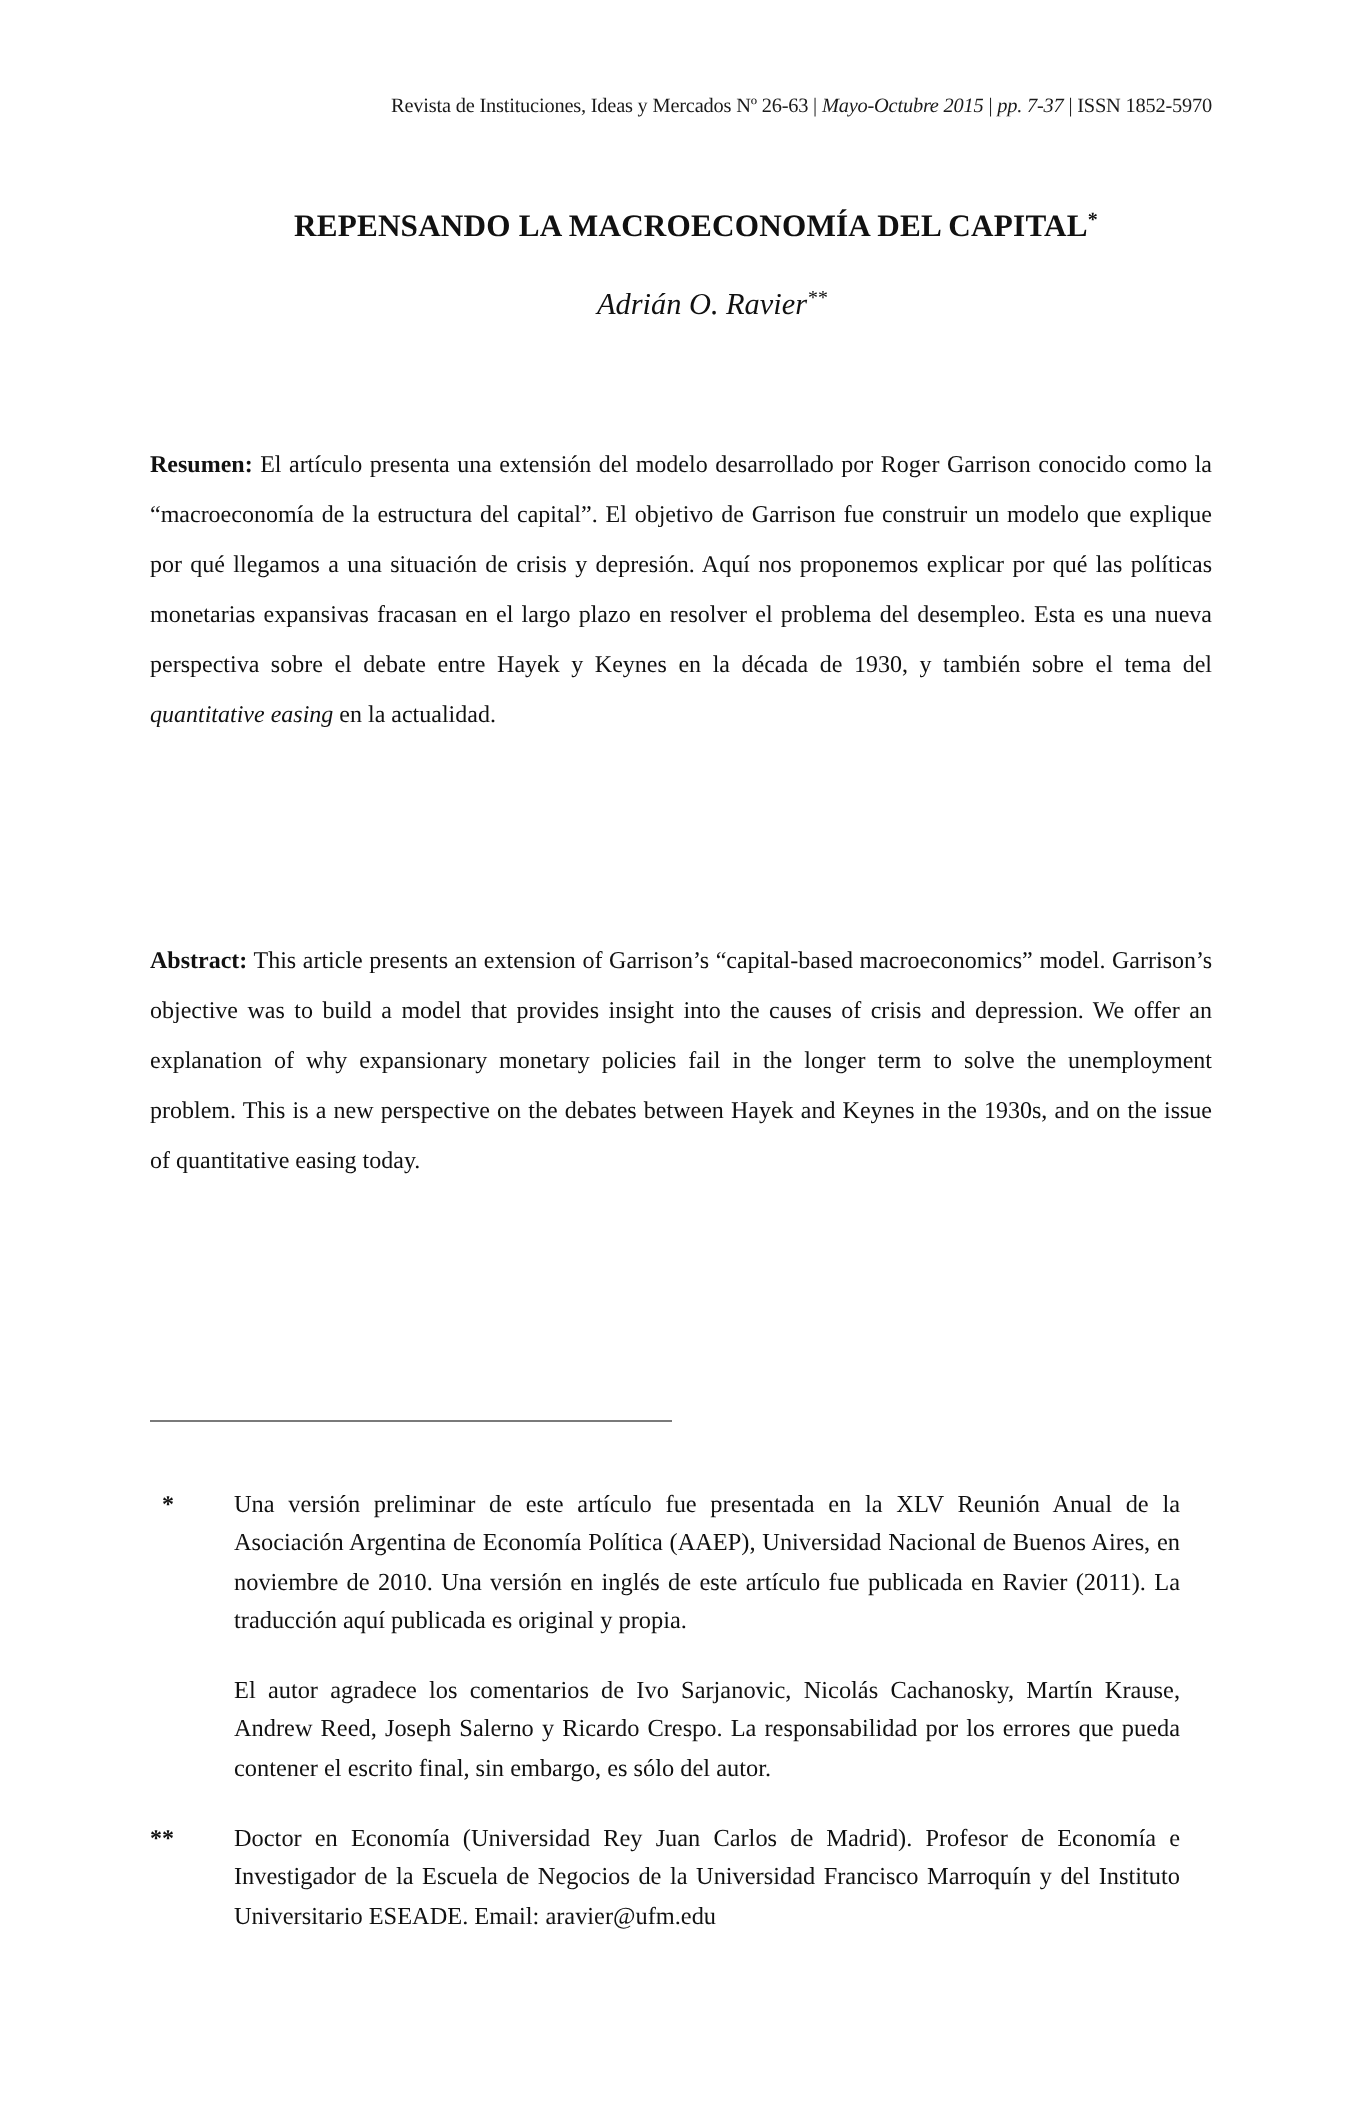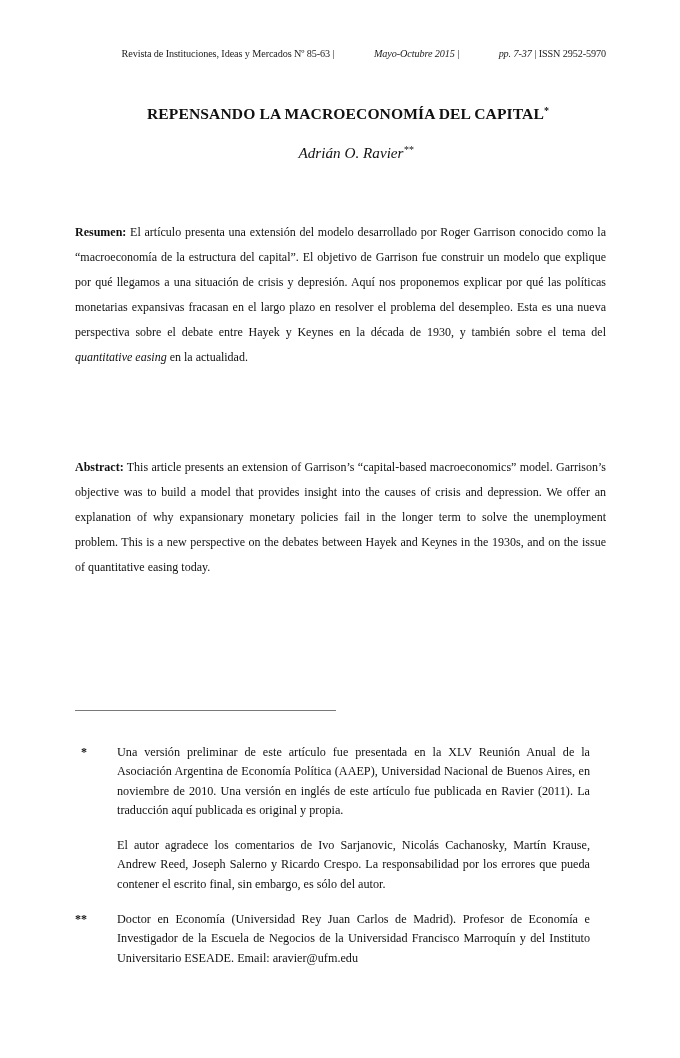"Revista de Instituciones, Ideas y" span { text: 85-63 -> 26-63 }
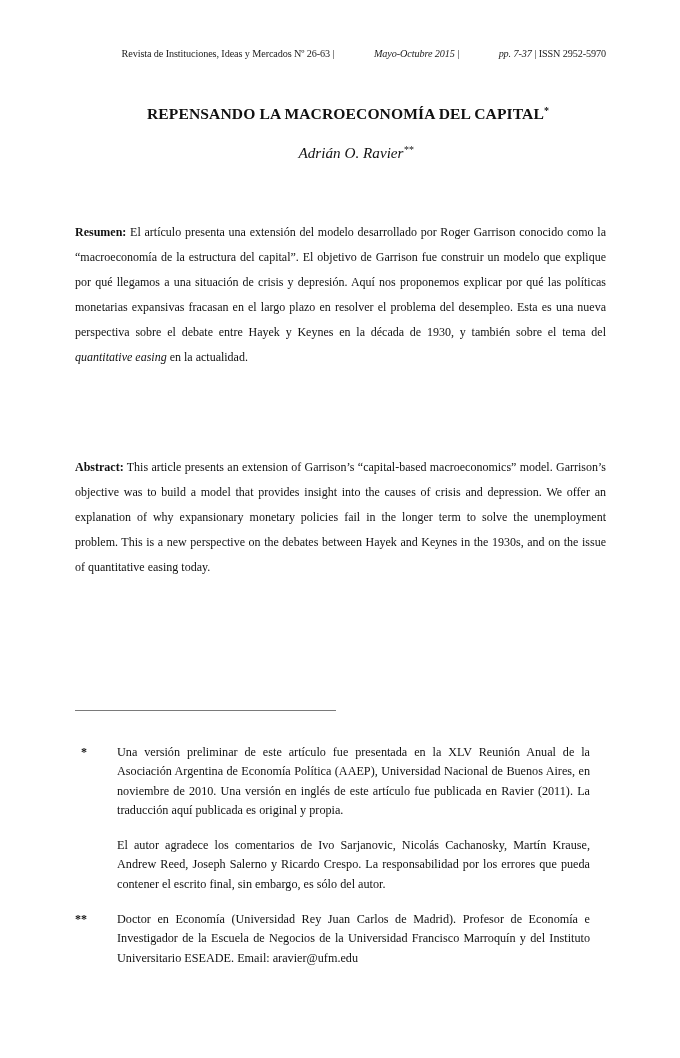"Mayo-Octubre 2015" .running-header .it { margin-left: 37px -> none }
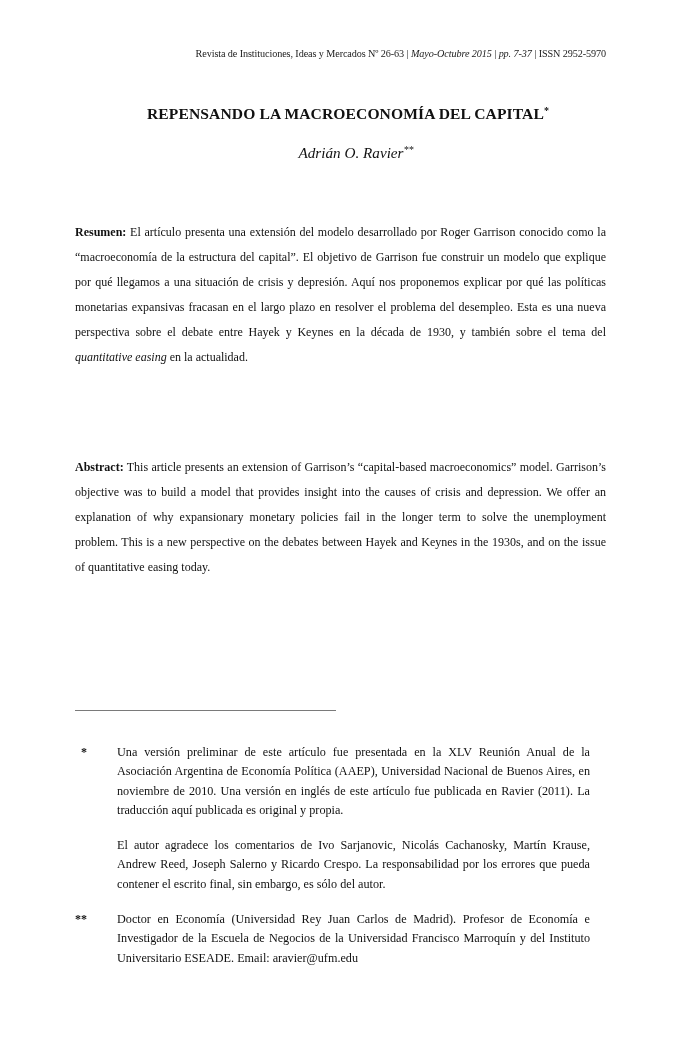"ISSN 2952-5970" span { text: 2952-5970 -> 1852-5970 }
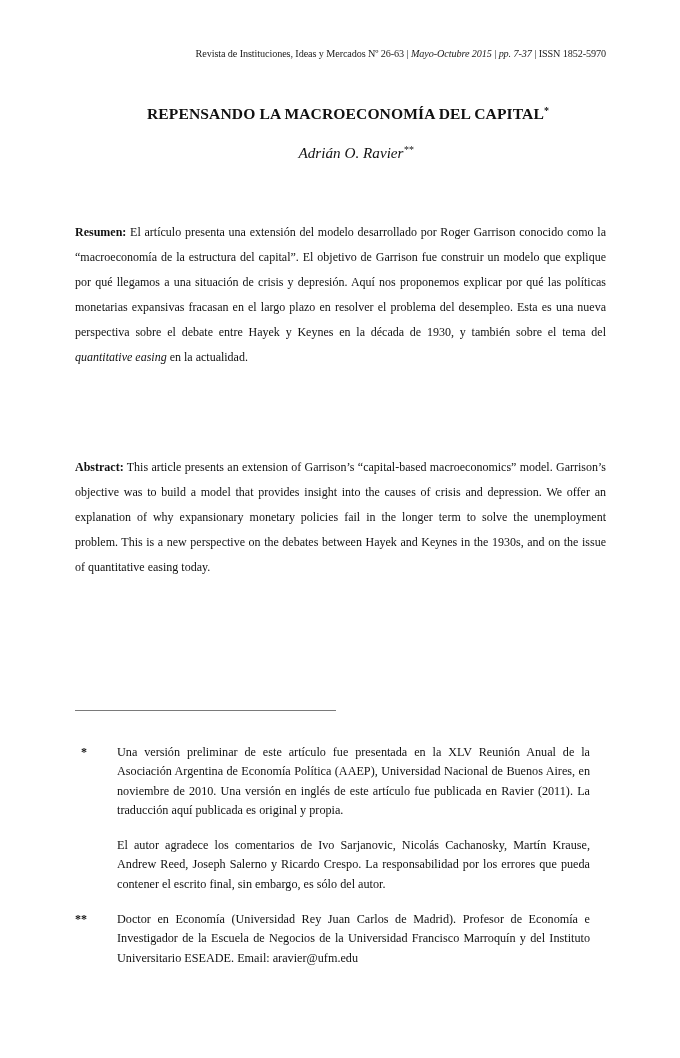"Abstract: This article presents an" #abstract { top: 455px -> 468px }
